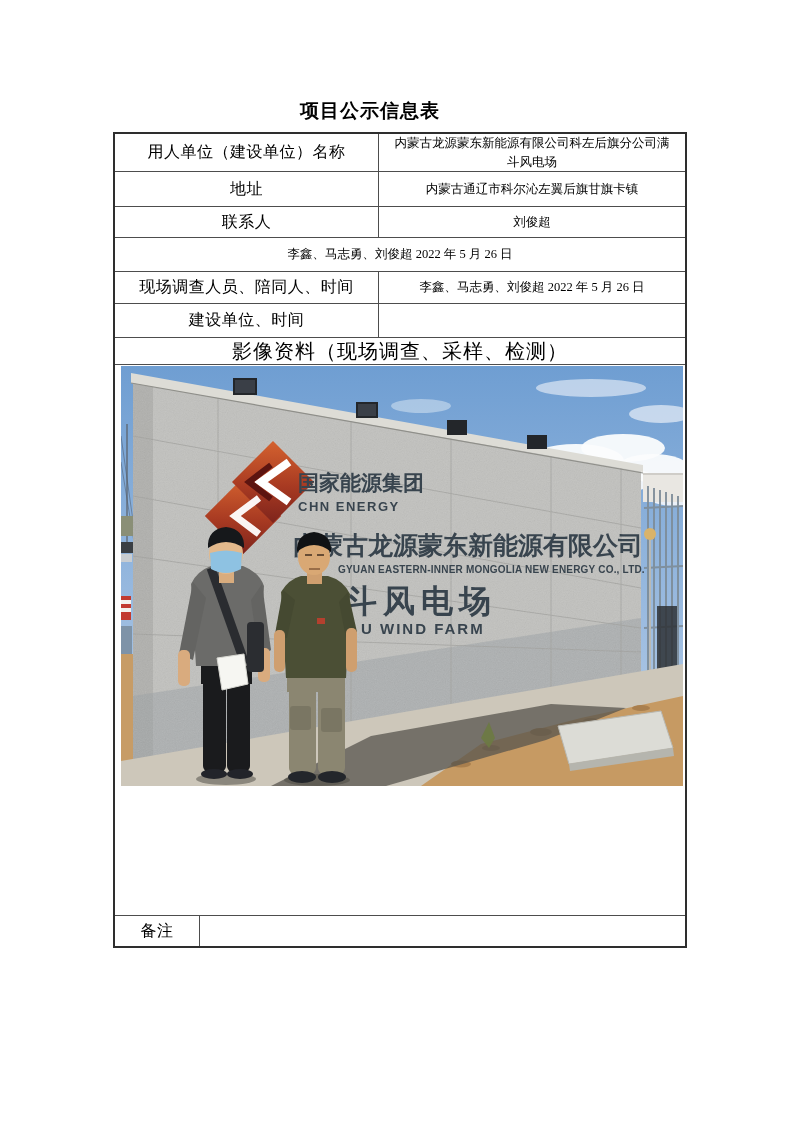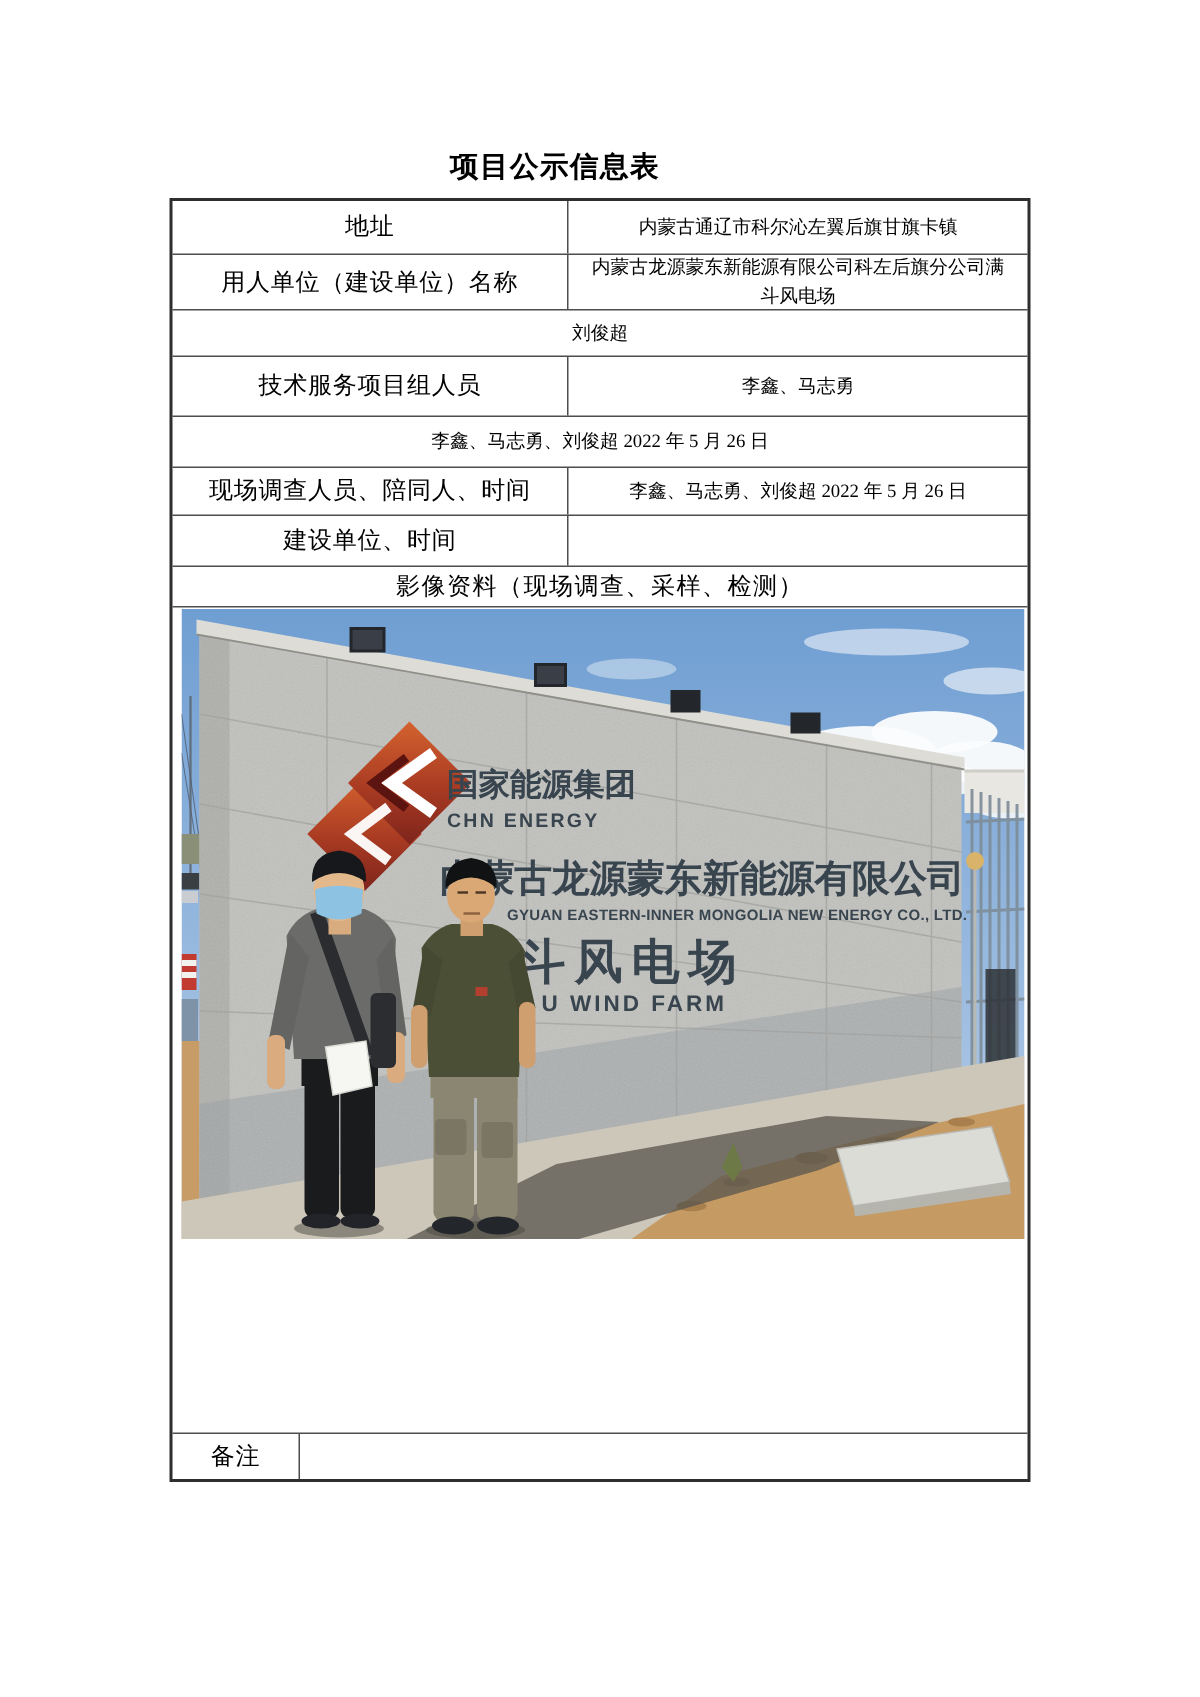"地址" div.row { order: before "用人单位（建设单位）名称" -> after "用人单位（建设单位）名称" }
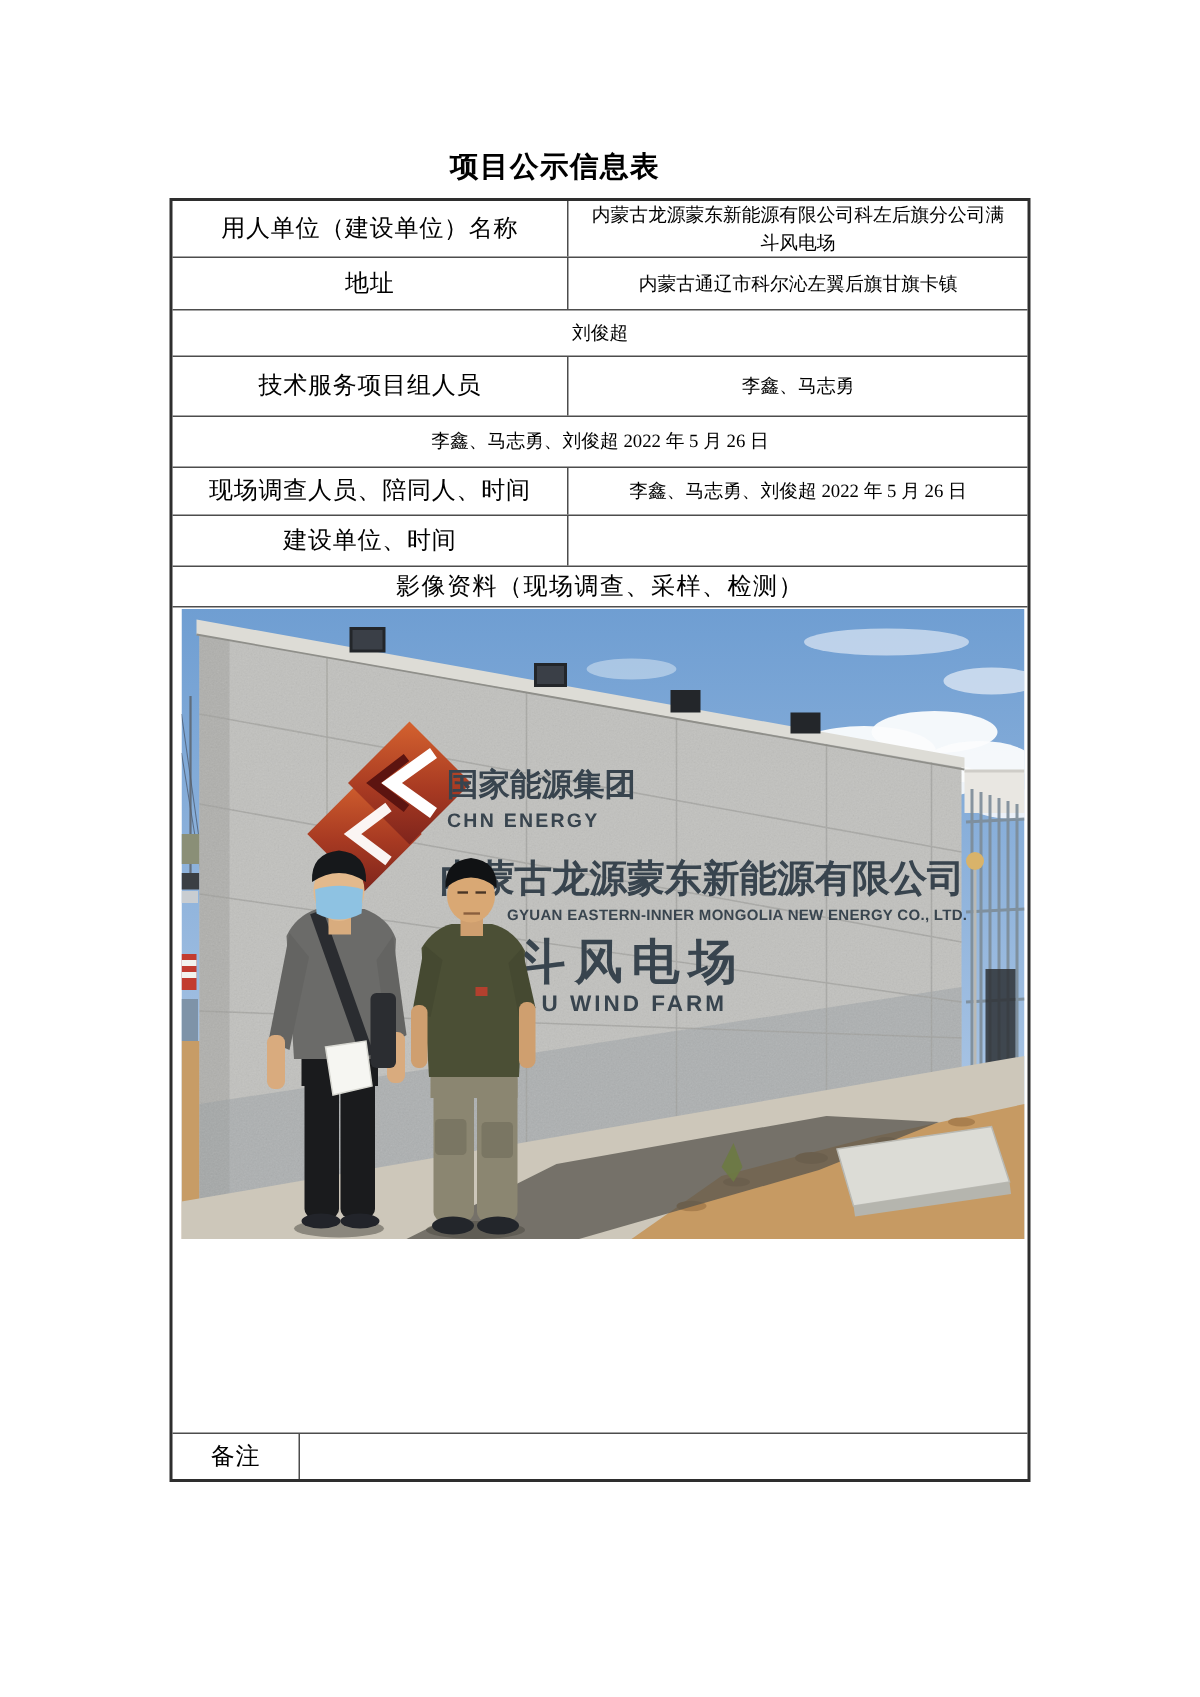"联系人" div.lbl { html: none -> <div>联系人</div> }
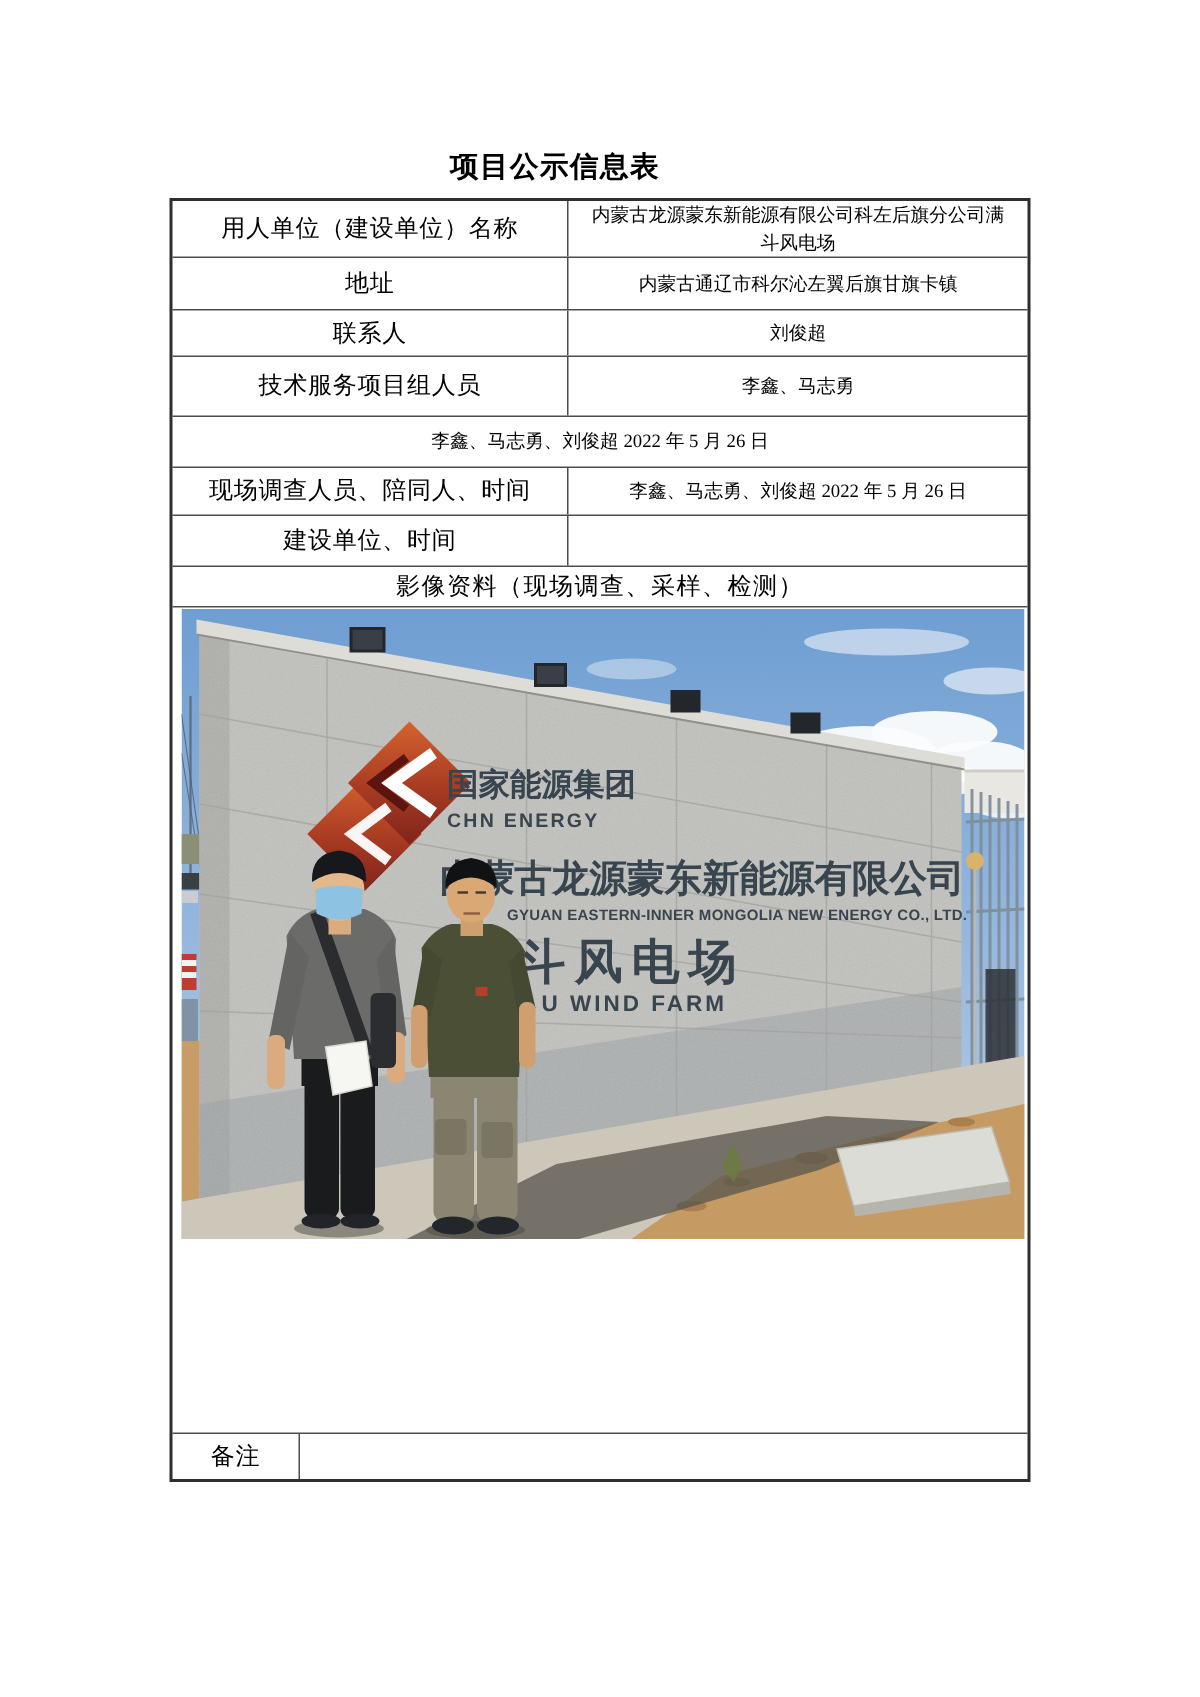"技术服务项目组人员" div.row { html: <div> <div>技术服务项目组人员</div> <div>李鑫、马志勇</div> </div> -> none }
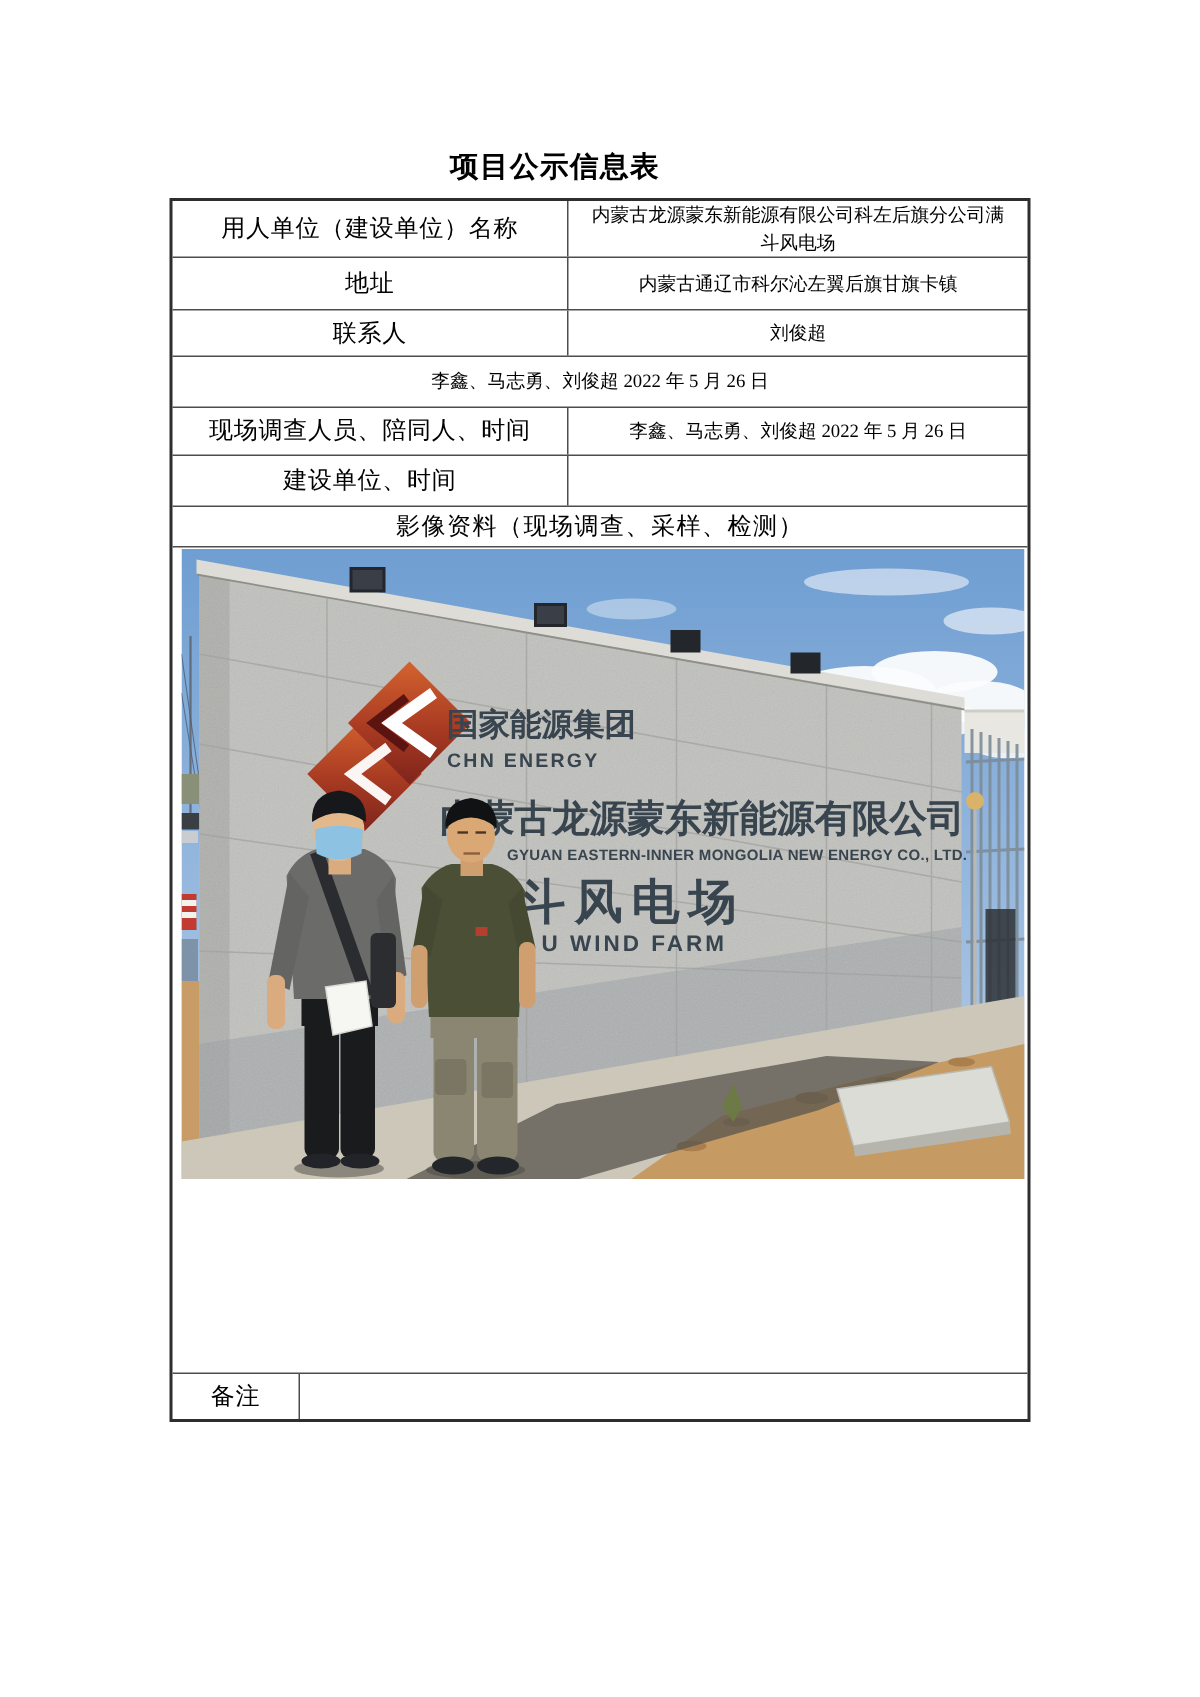"影像资料（现场调查、采样、检测）" .media-head { font-size: 16px -> 20px }
